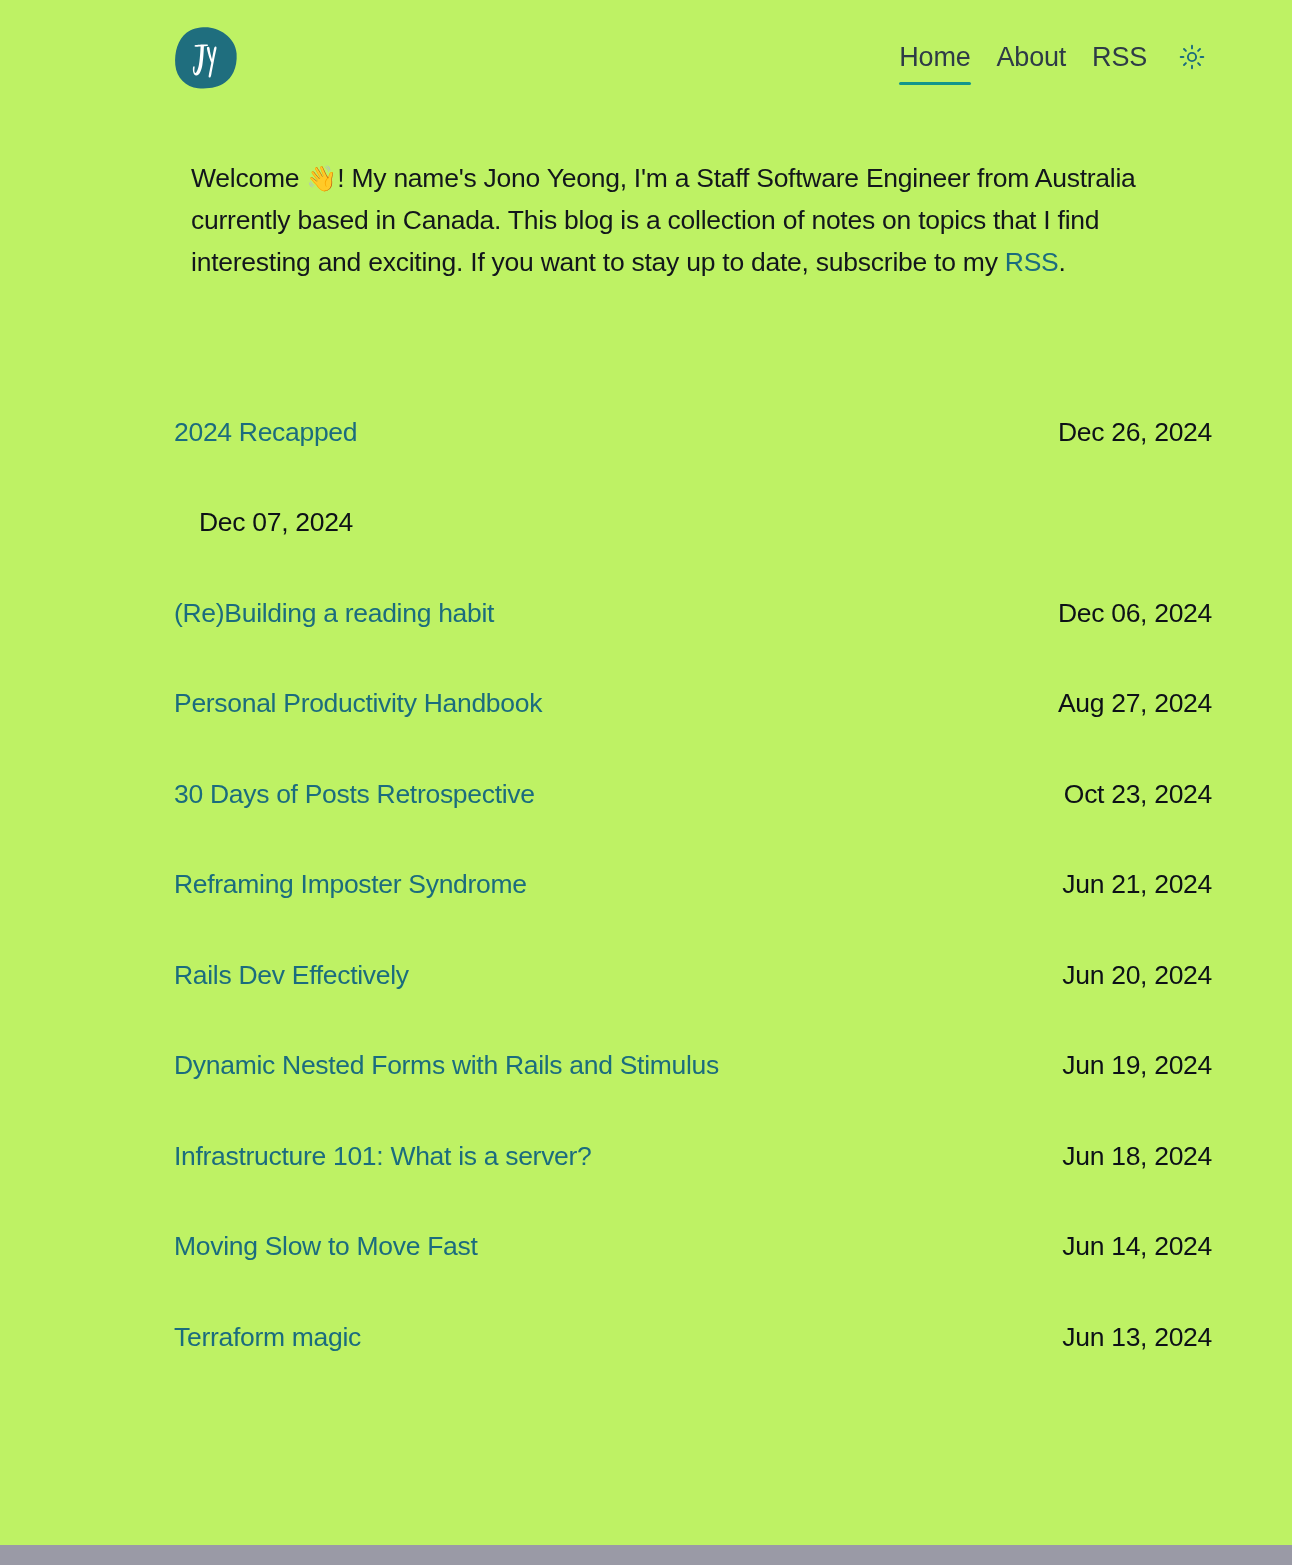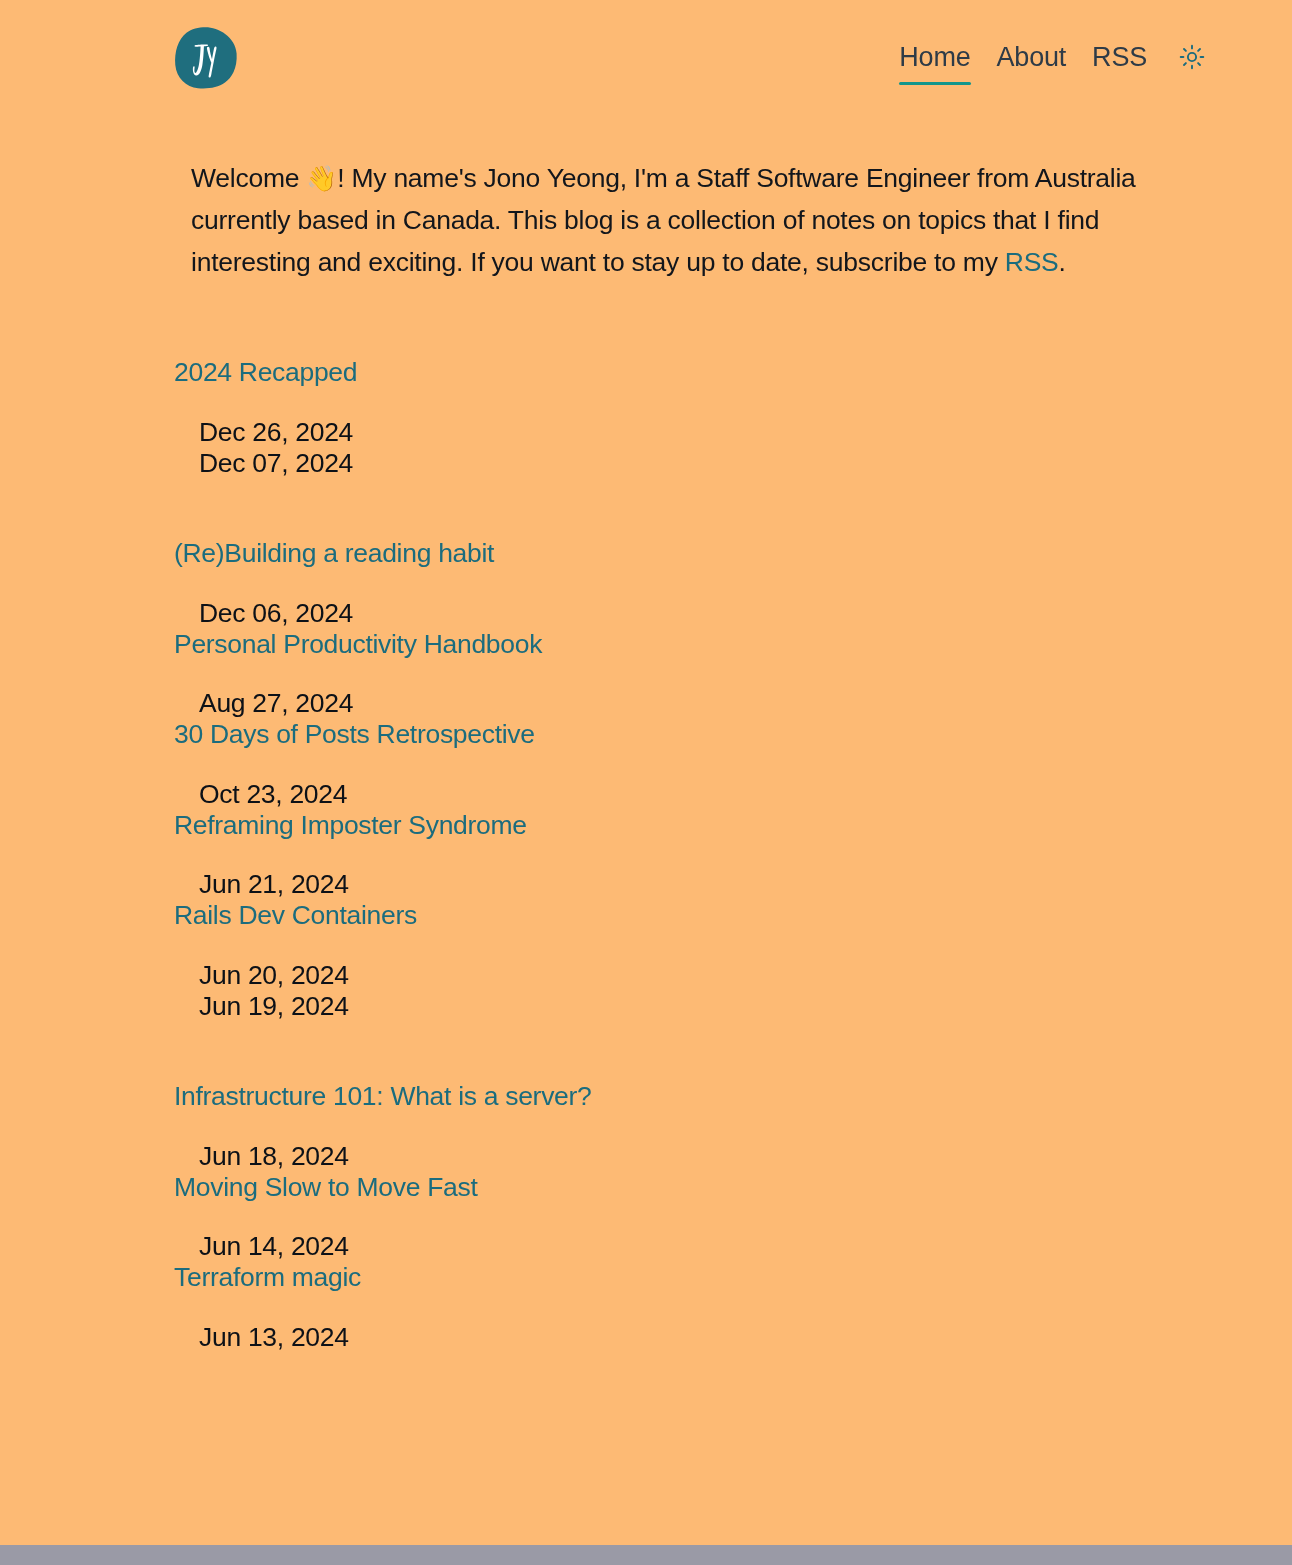"Home" .page { background: #fdba74 -> #bef264 }
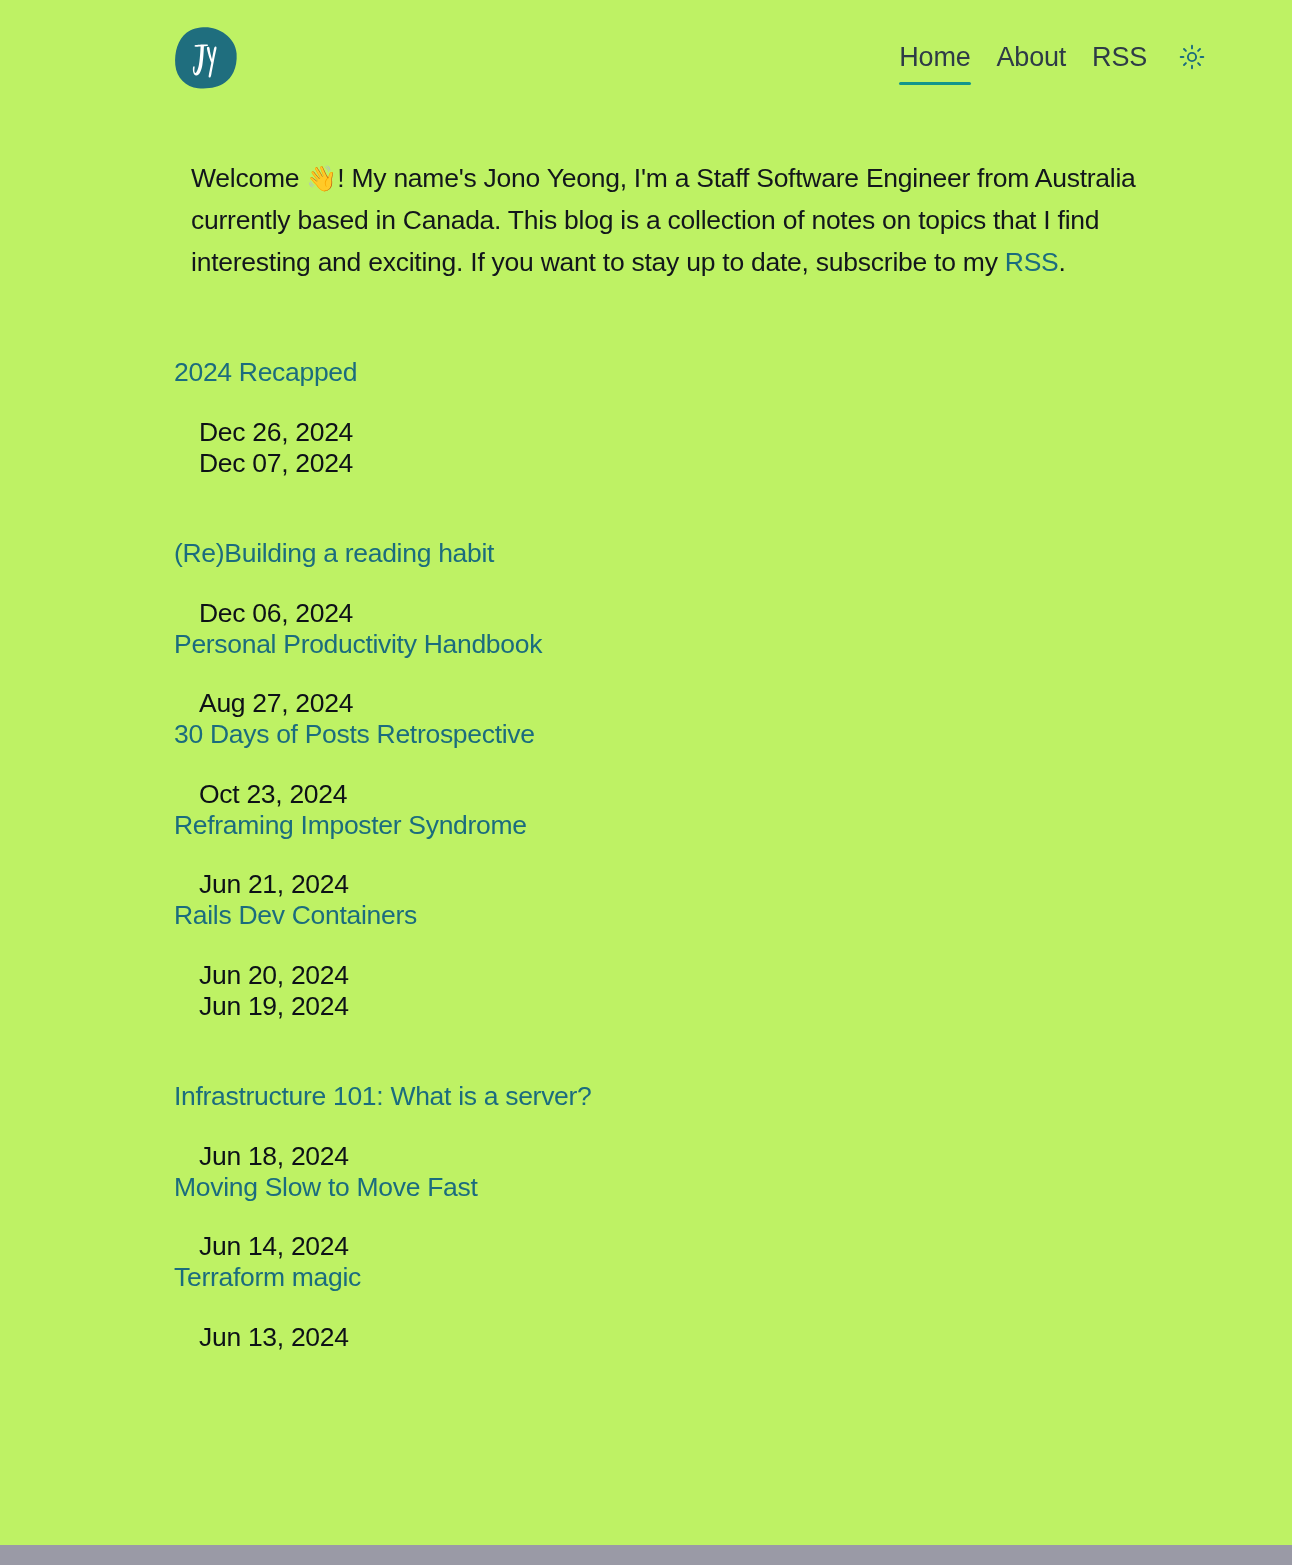"2024 Recapped" .post-row { align-items: flex-start -> flex-end; flex-direction: column -> none }
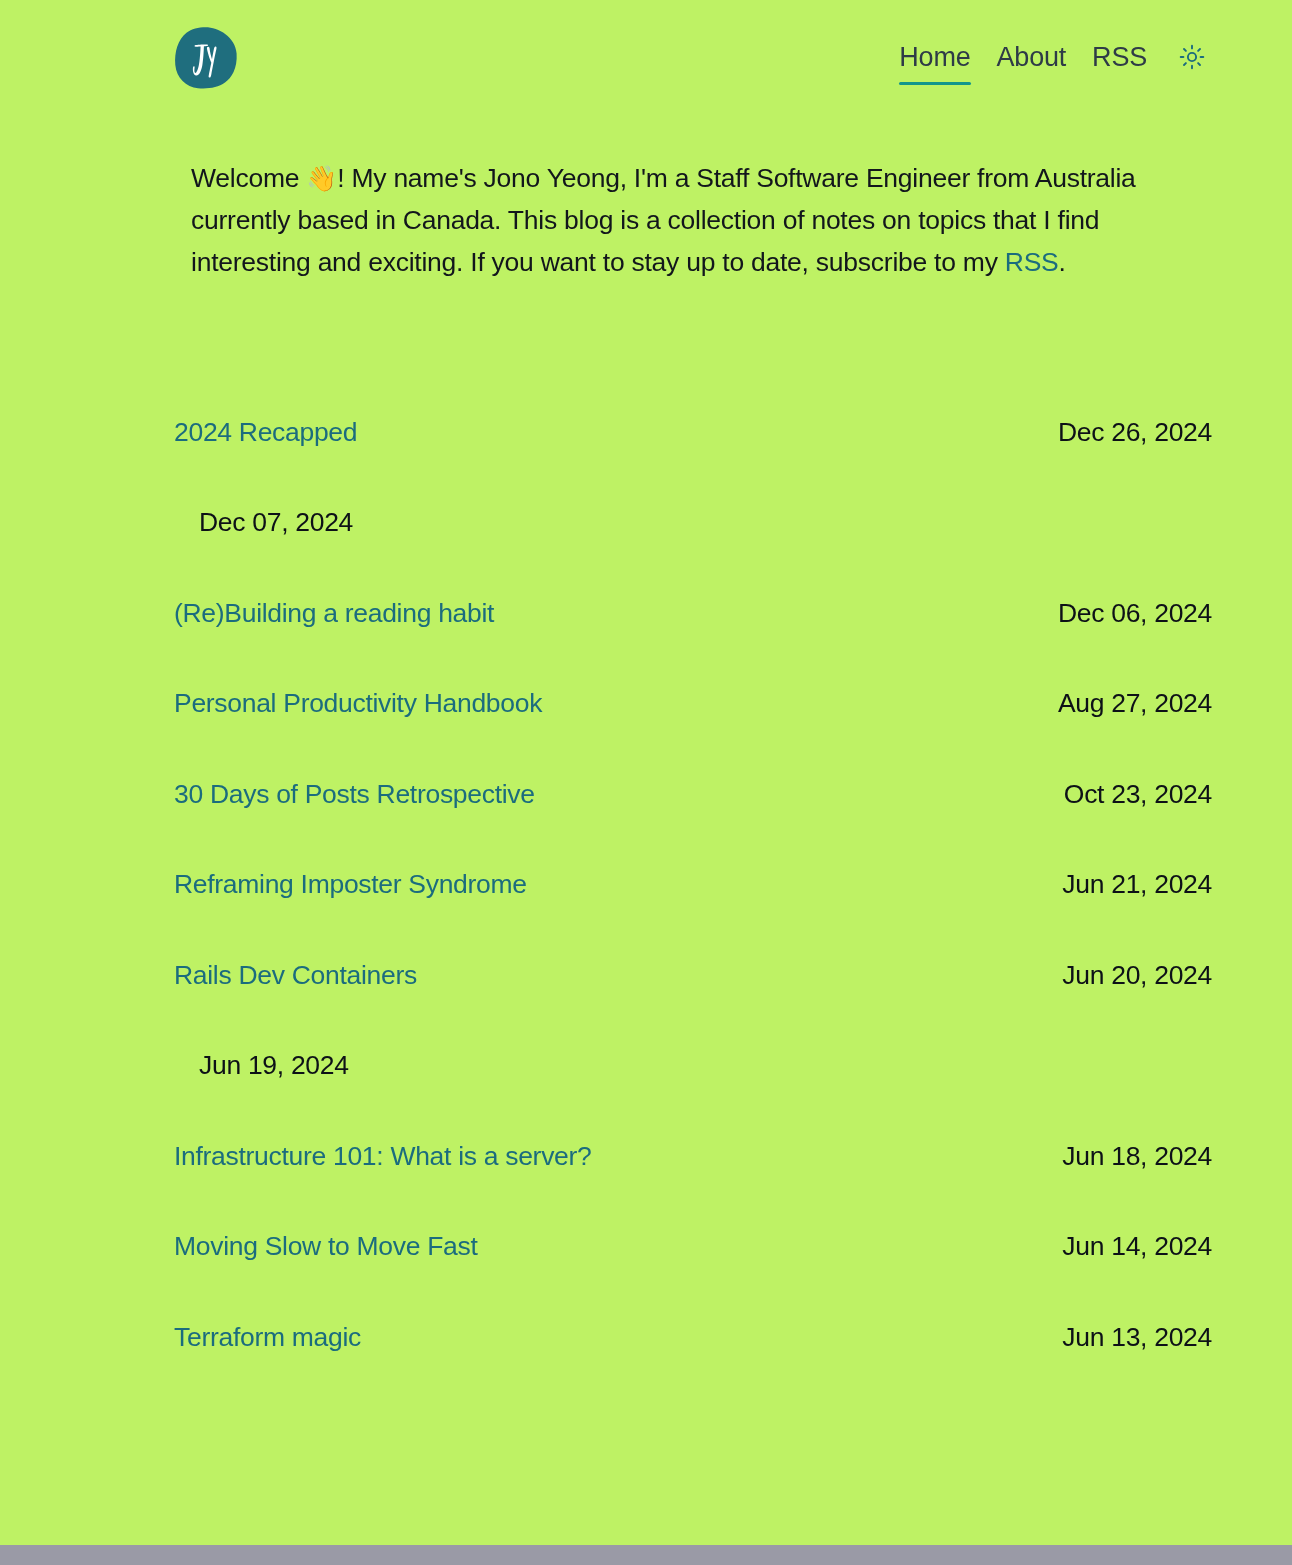"Rails Dev Containers" a.post-title { text: Containers -> Effectively }
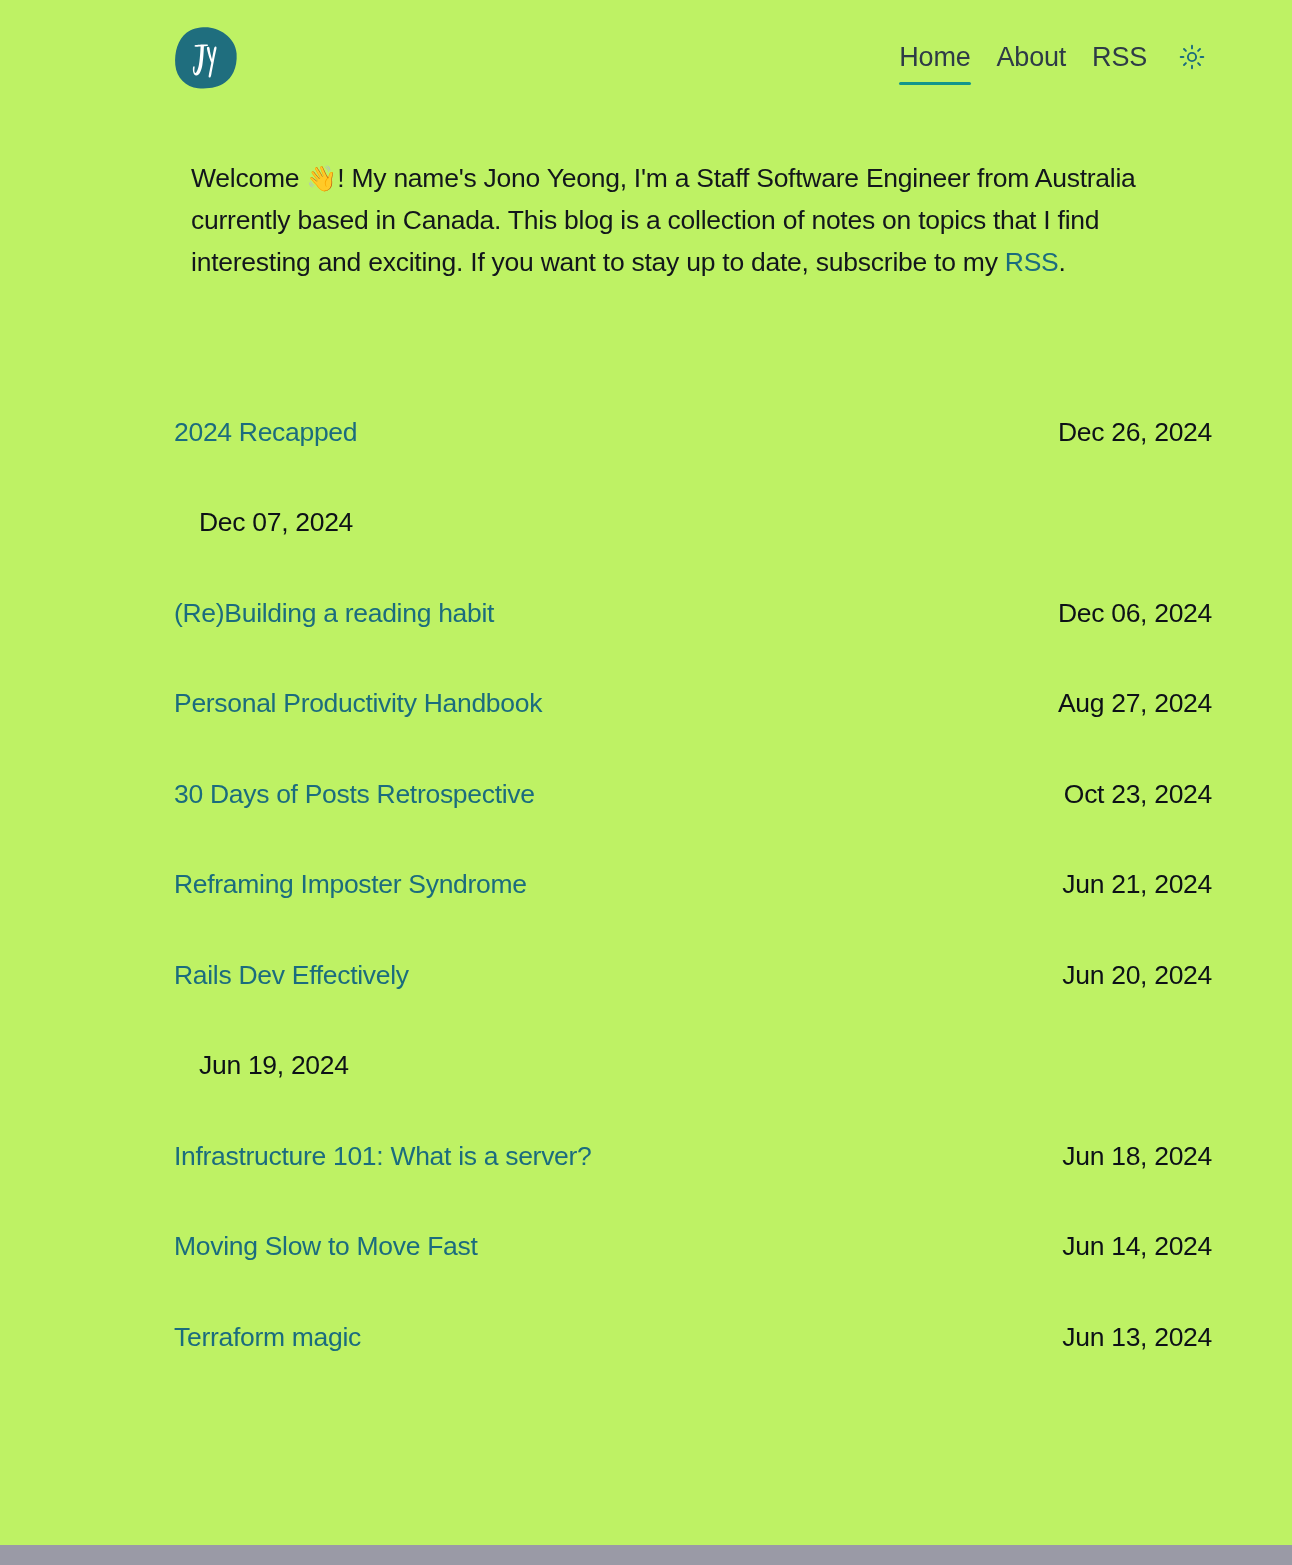"Dynamic Nested Forms with Rails" a.post-title { html: none -> <a>Dynamic Nested Forms with Rails and Stimulus</a> }
